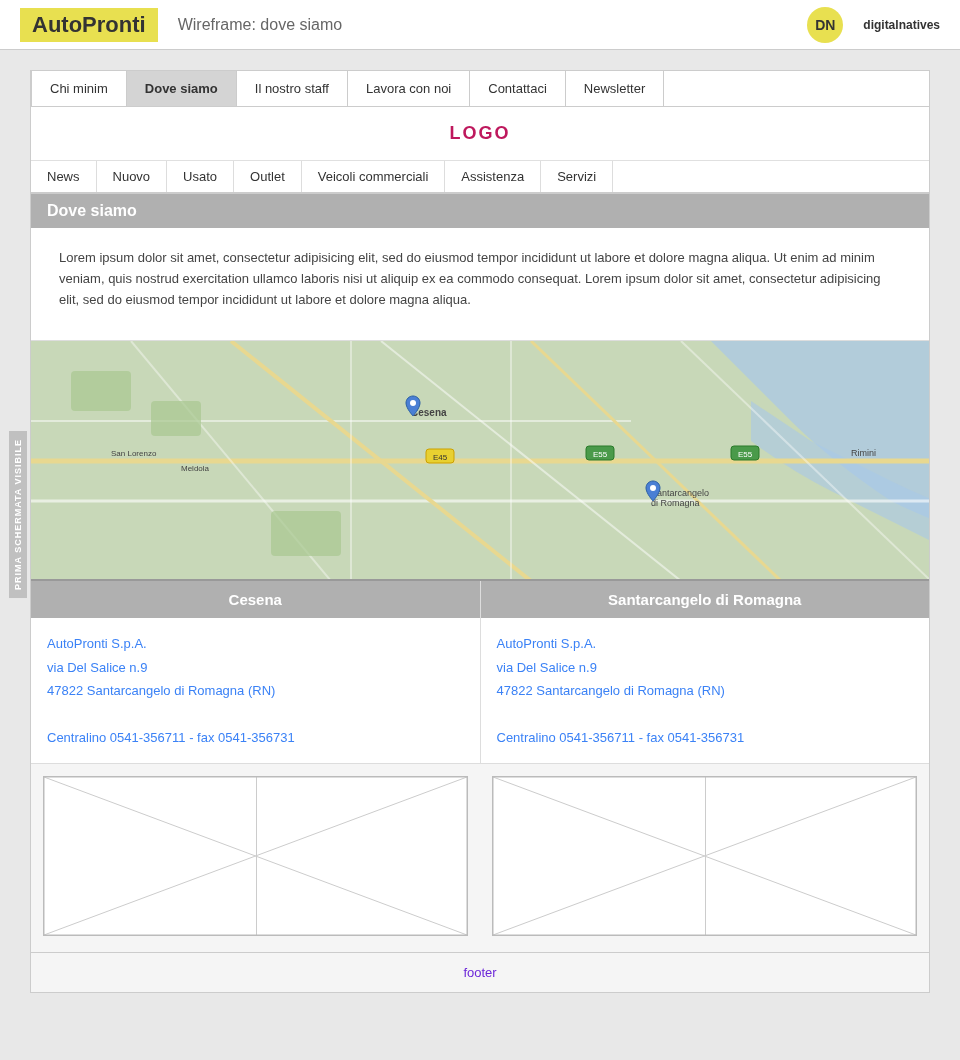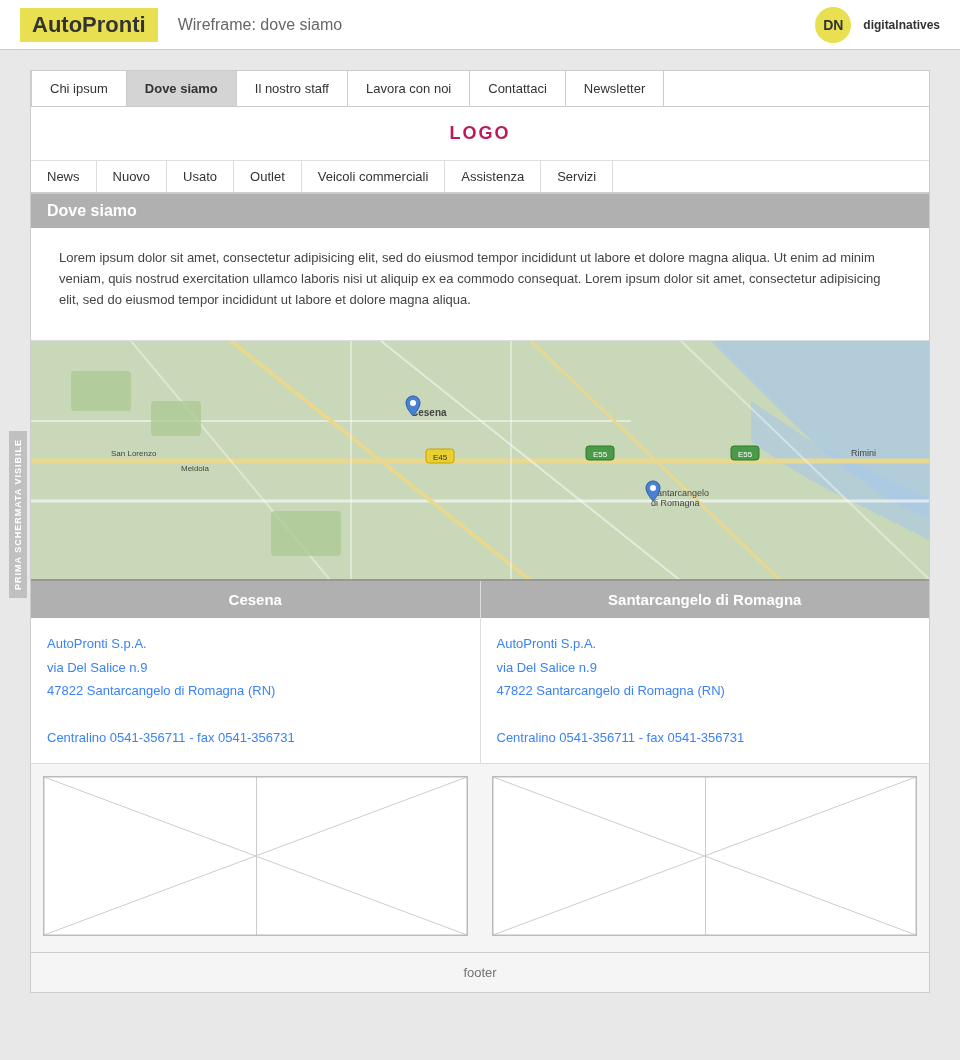"DN" .top-bar-brand { gap: 12px -> 20px }
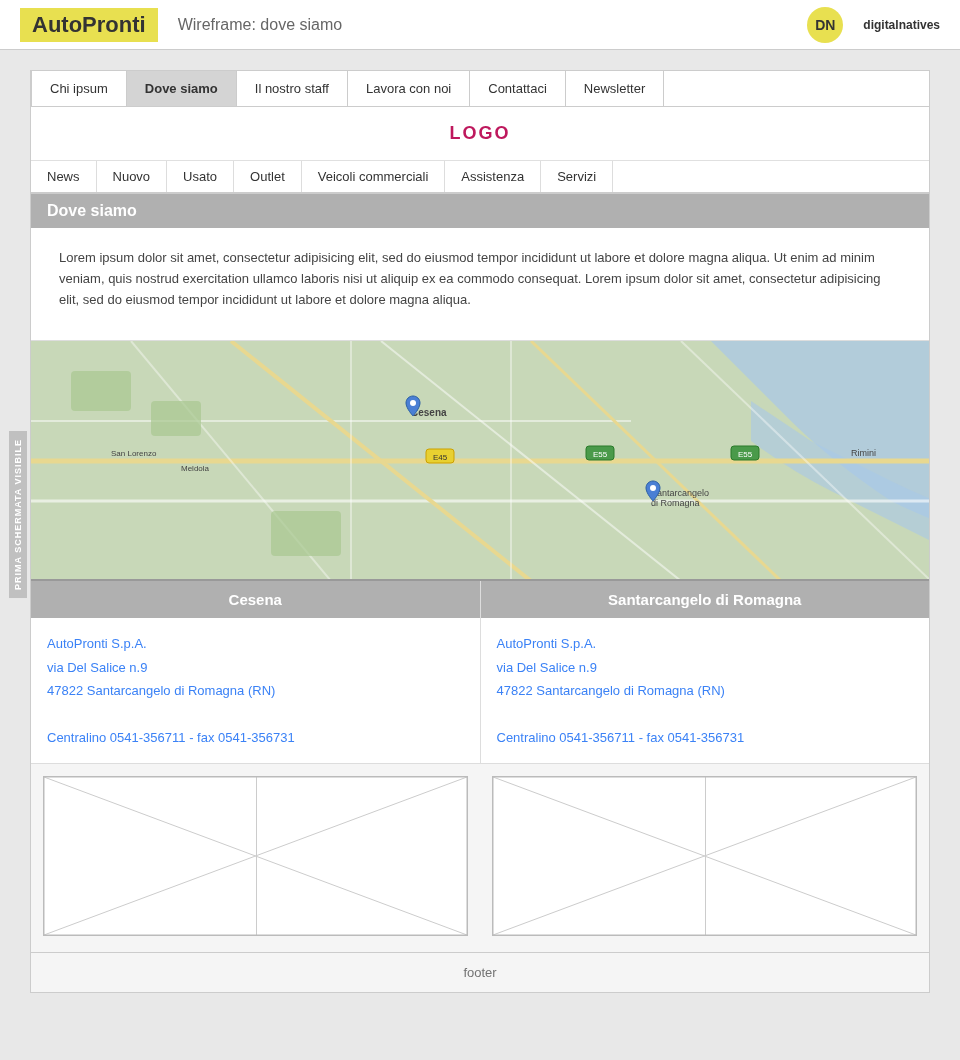"Chi ipsum" div.nav-top-item { text: ipsum -> minim }
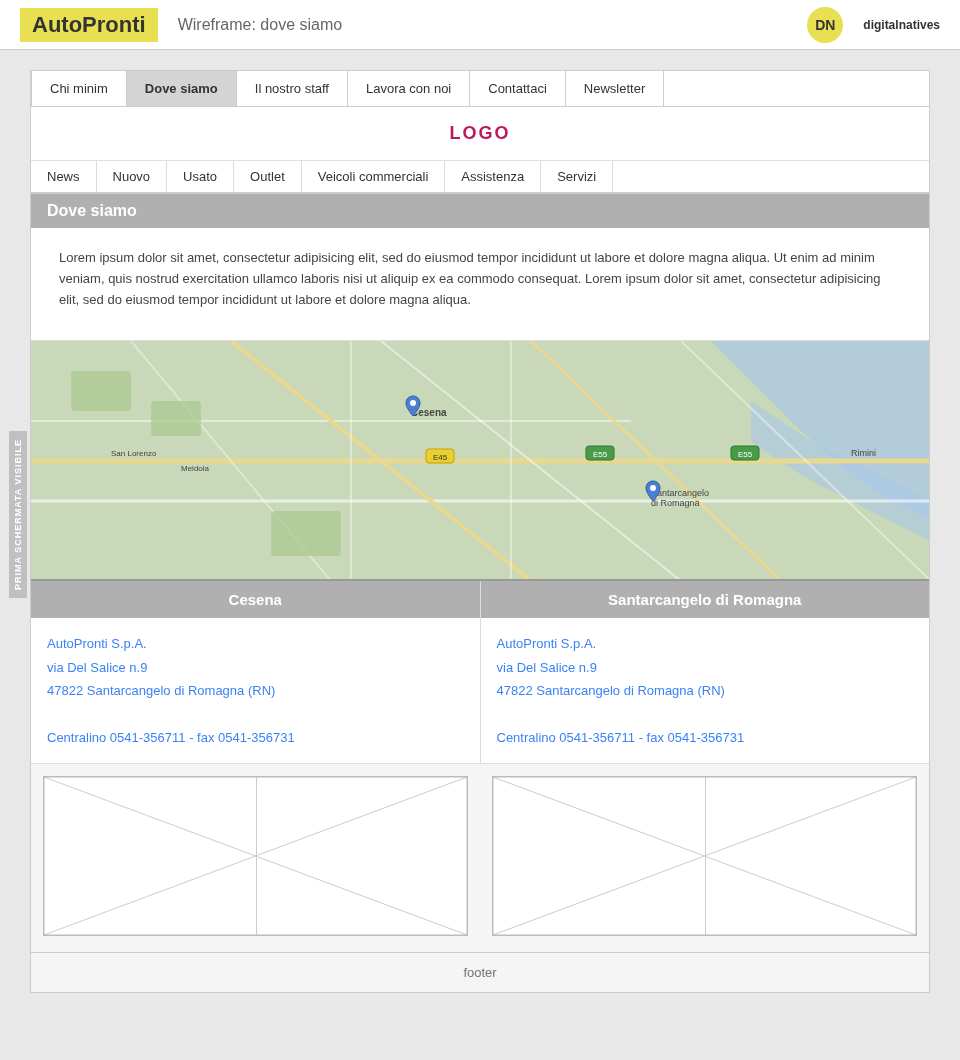"footer" .footer-bar { color: #737373 -> #6d28d9 }
